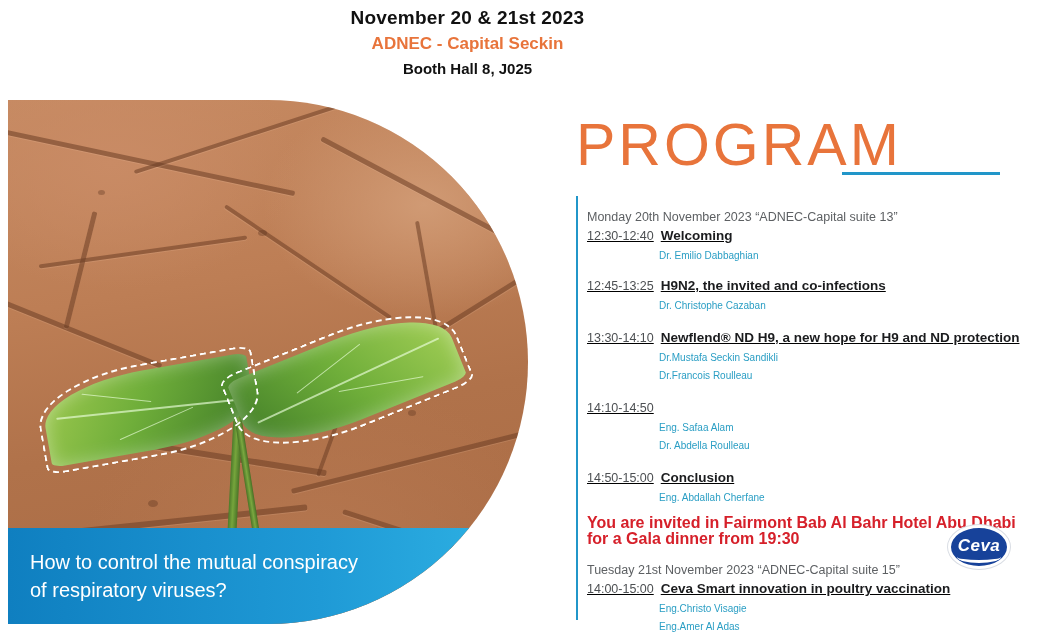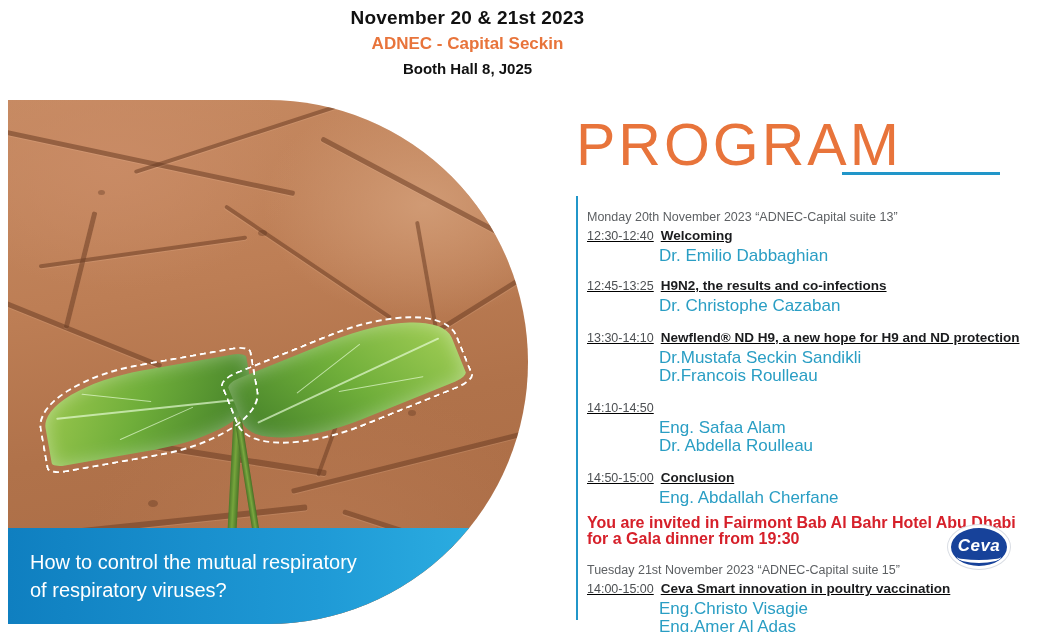"Dr. Emilio Dabbaghian" .speaker { font-size: 17px -> 10px }
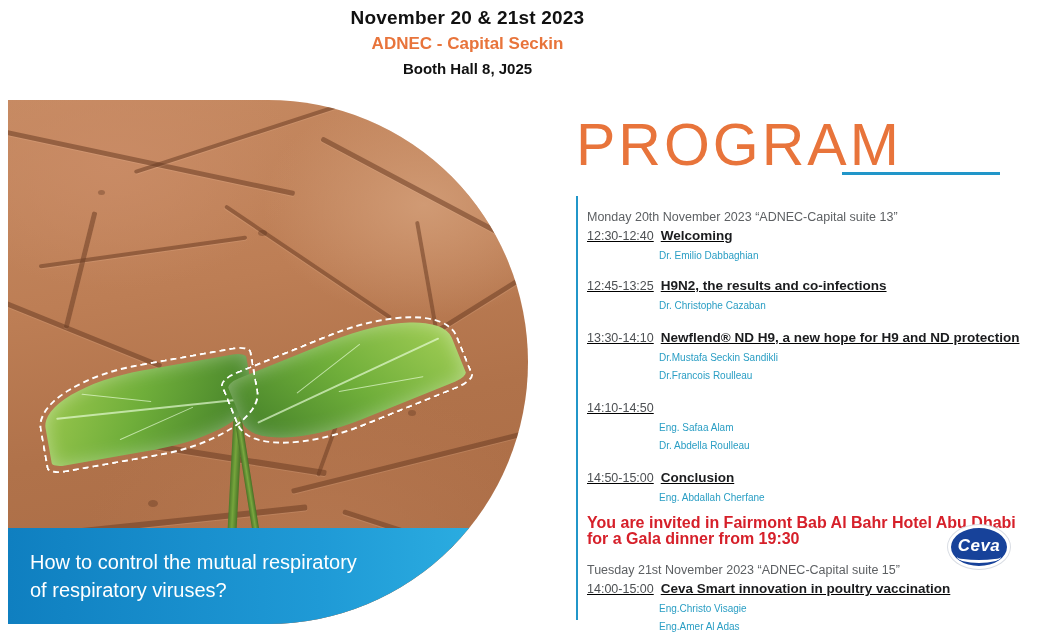"H9N2, the results and co-infections" span.slot-topic { text: results -> invited }
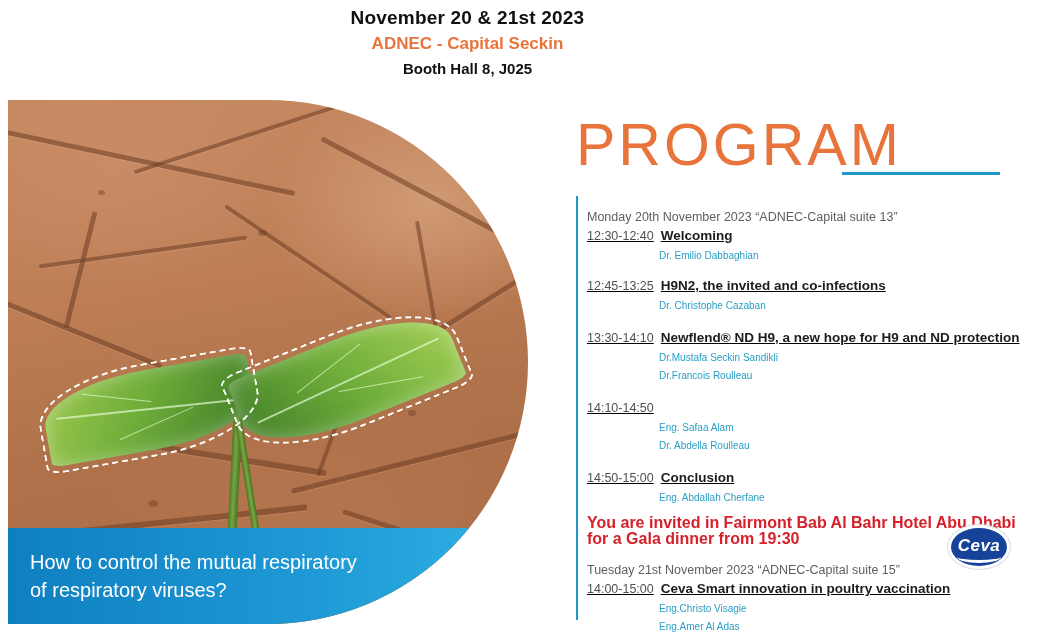"How to control the mutual" div { text: respiratory -> conspiracy }
